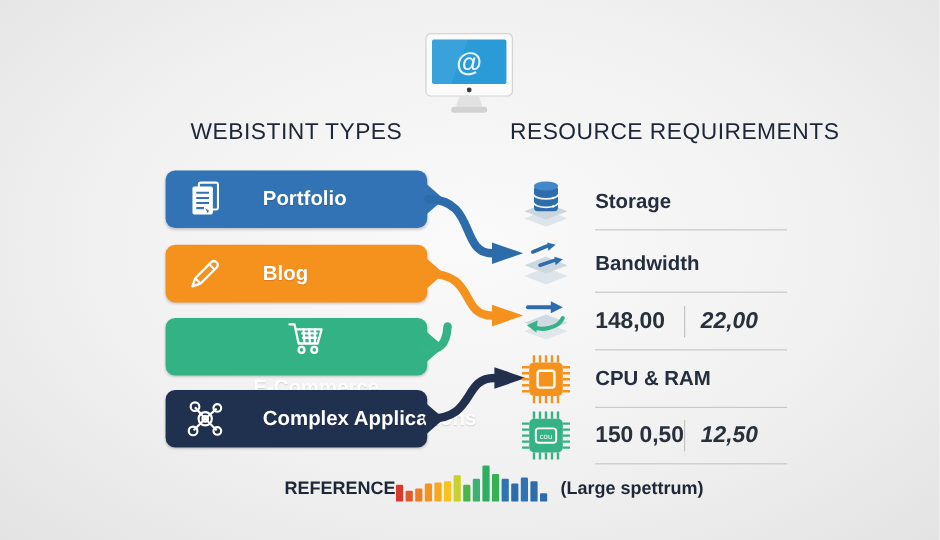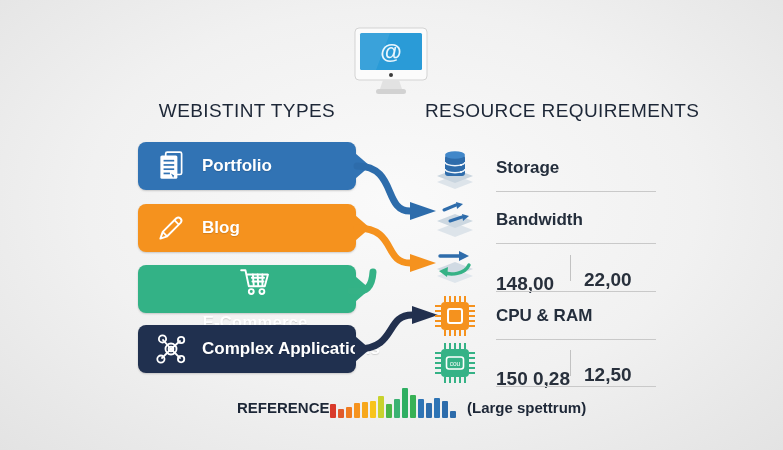"Portfolio" .banner .blabel { margin-left: none -> 17px }
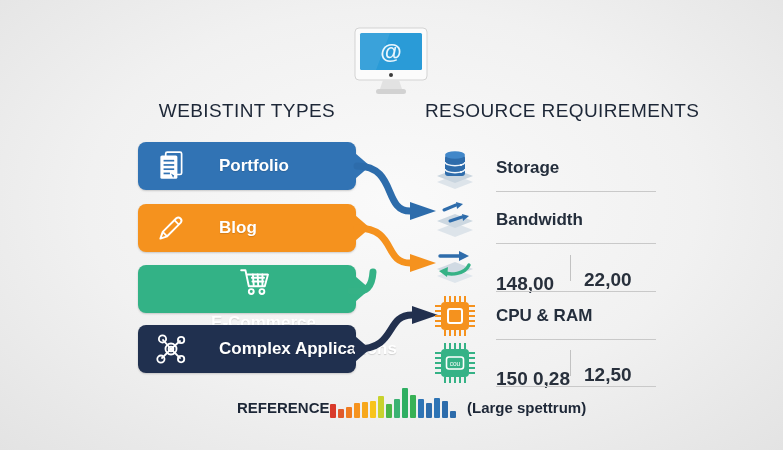"148,00" .rrow .val1 { top: 16px -> 0 }
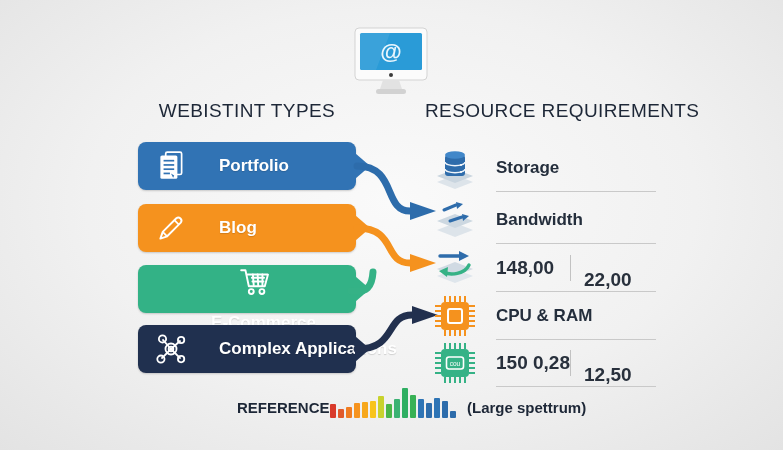"22,00" .rrow .val2 { font-style: none -> italic; top: 12px -> 0 }
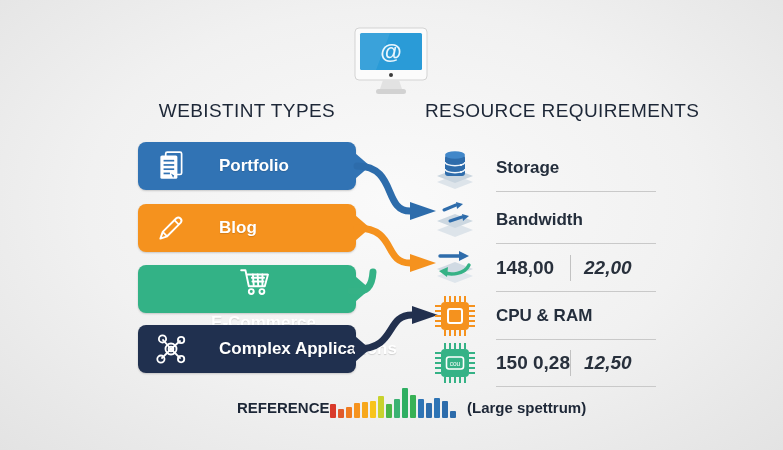"150 0,28" span.val1 { text: 0,28 -> 0,50 }
